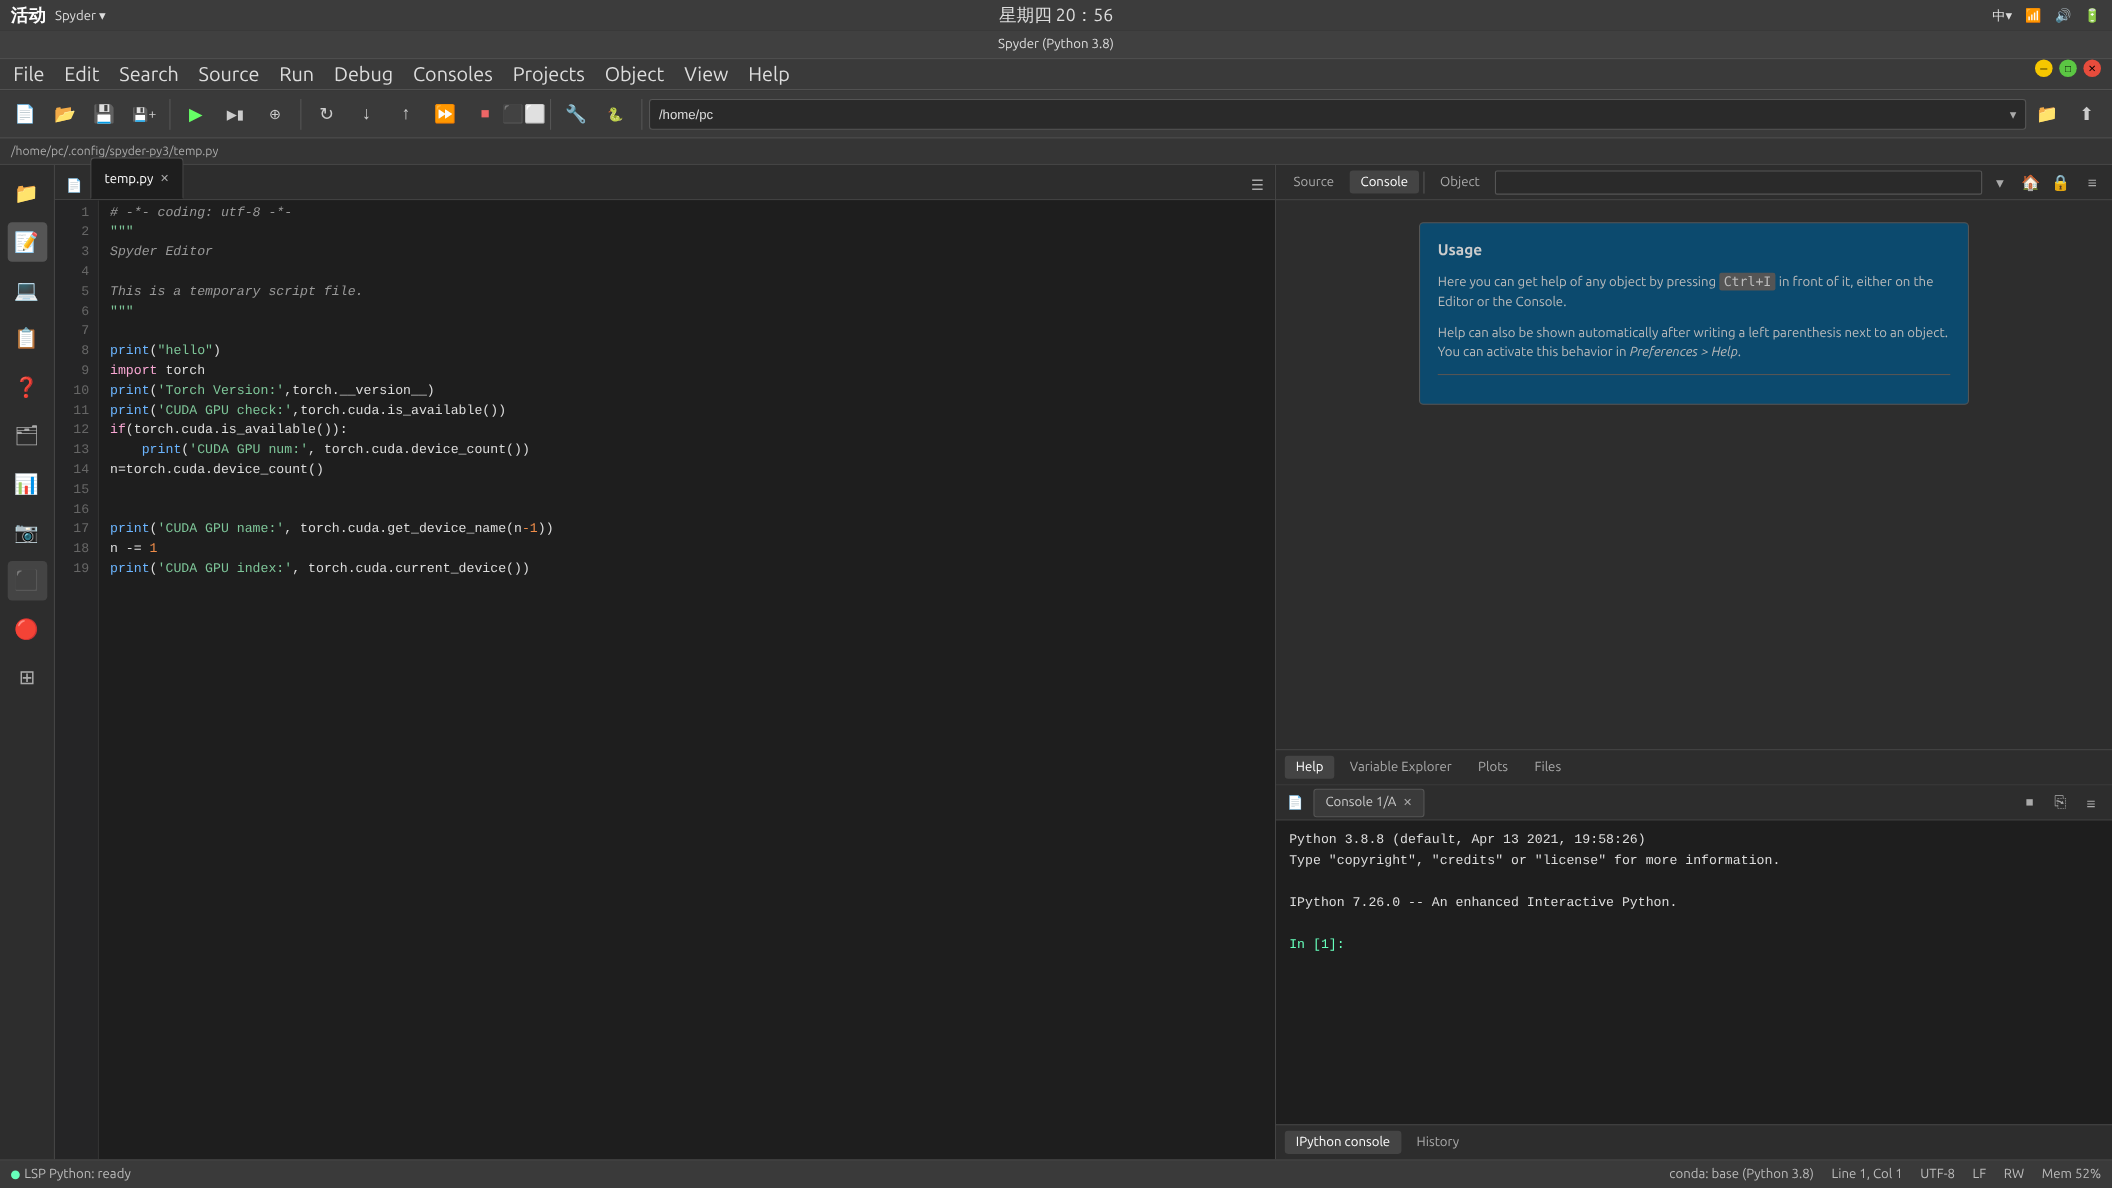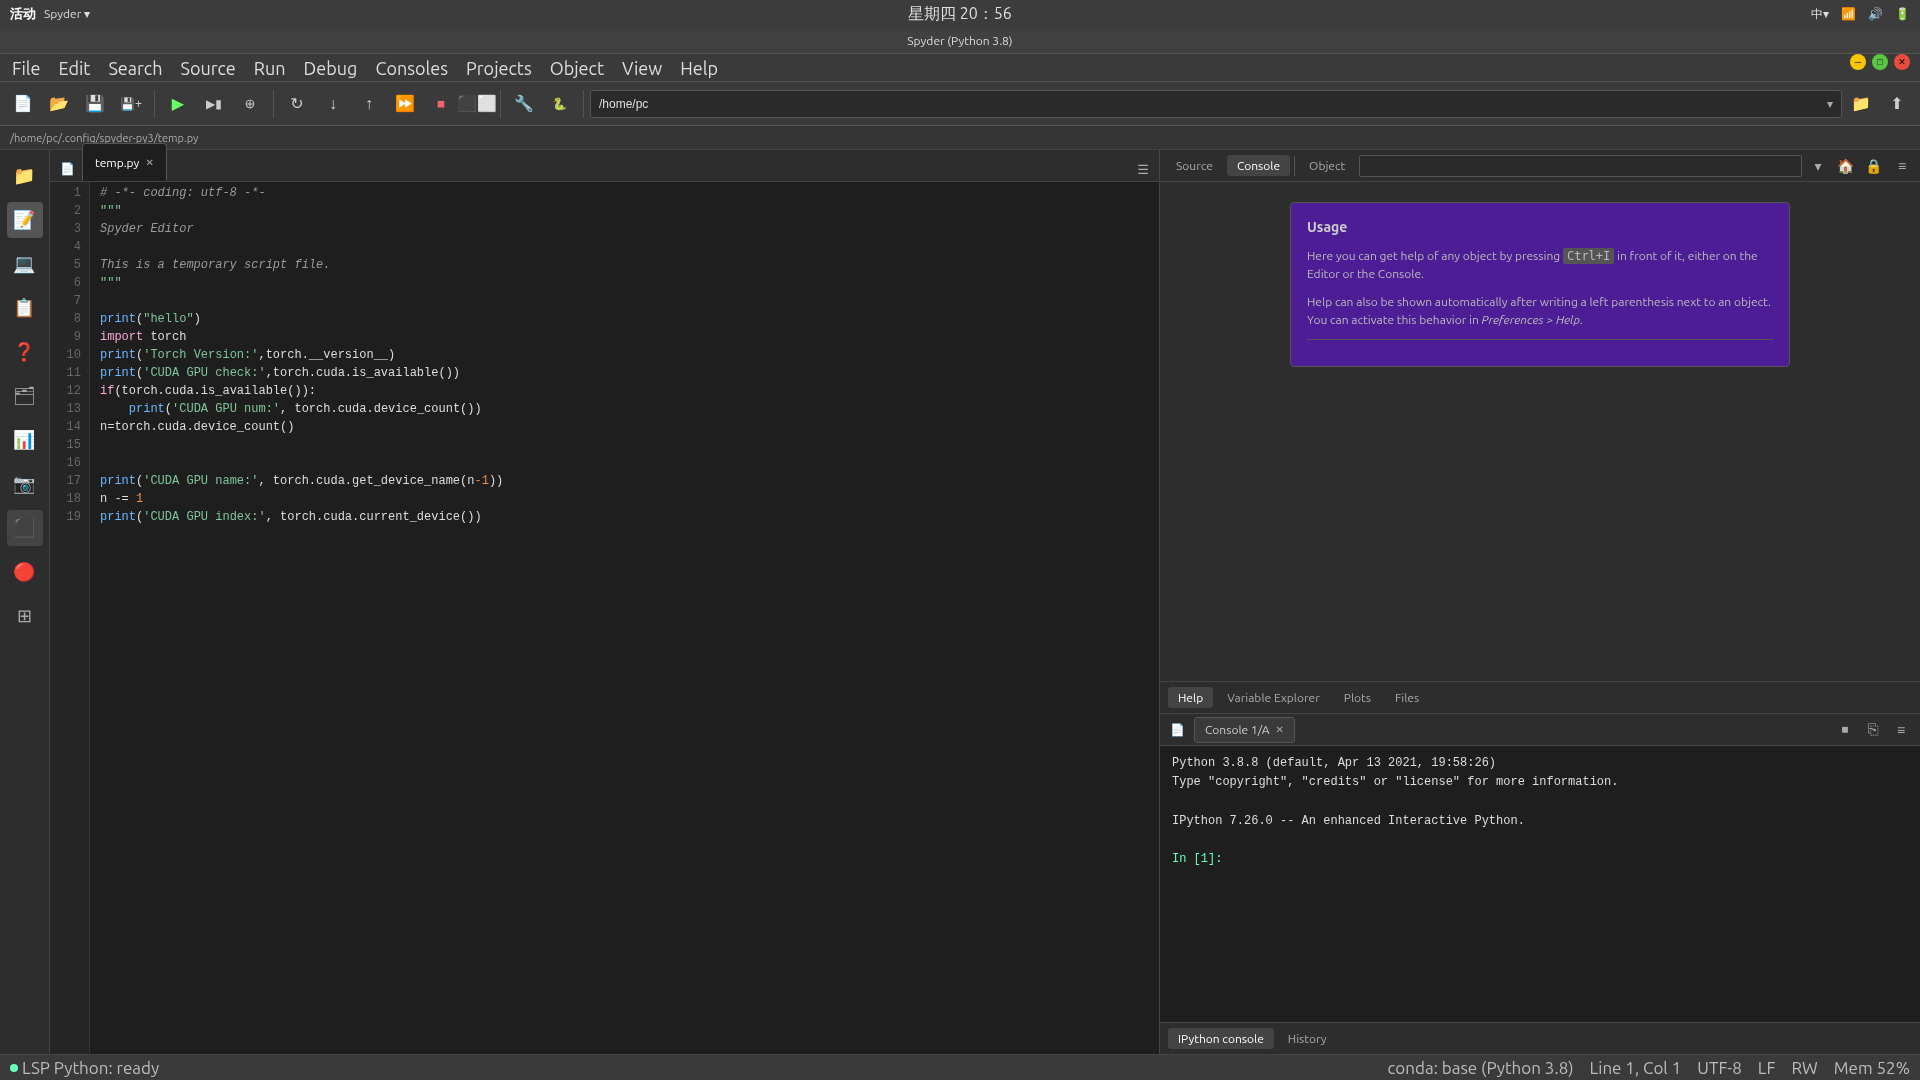"活动" span { font-size: 13px -> 16px }
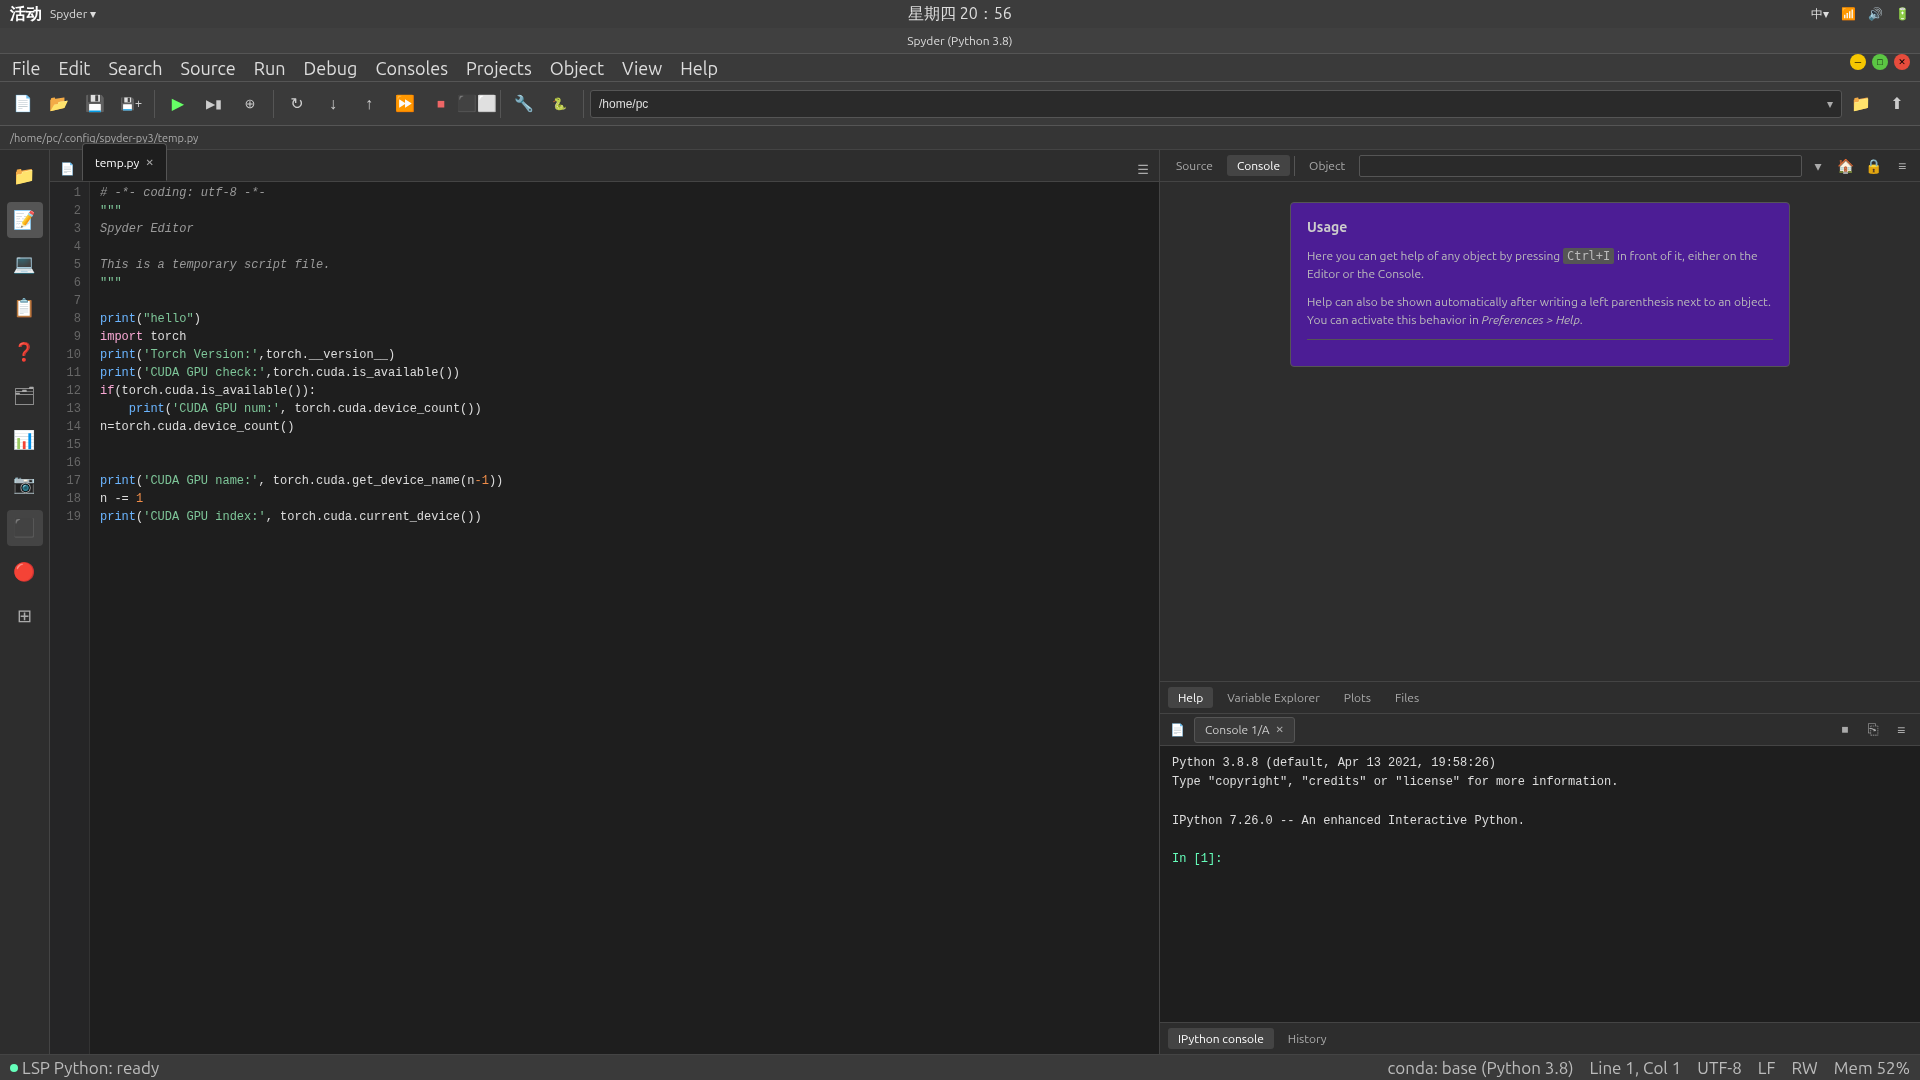"Usage" .usage-box { background: #4c1d95 -> #0c4a6e }
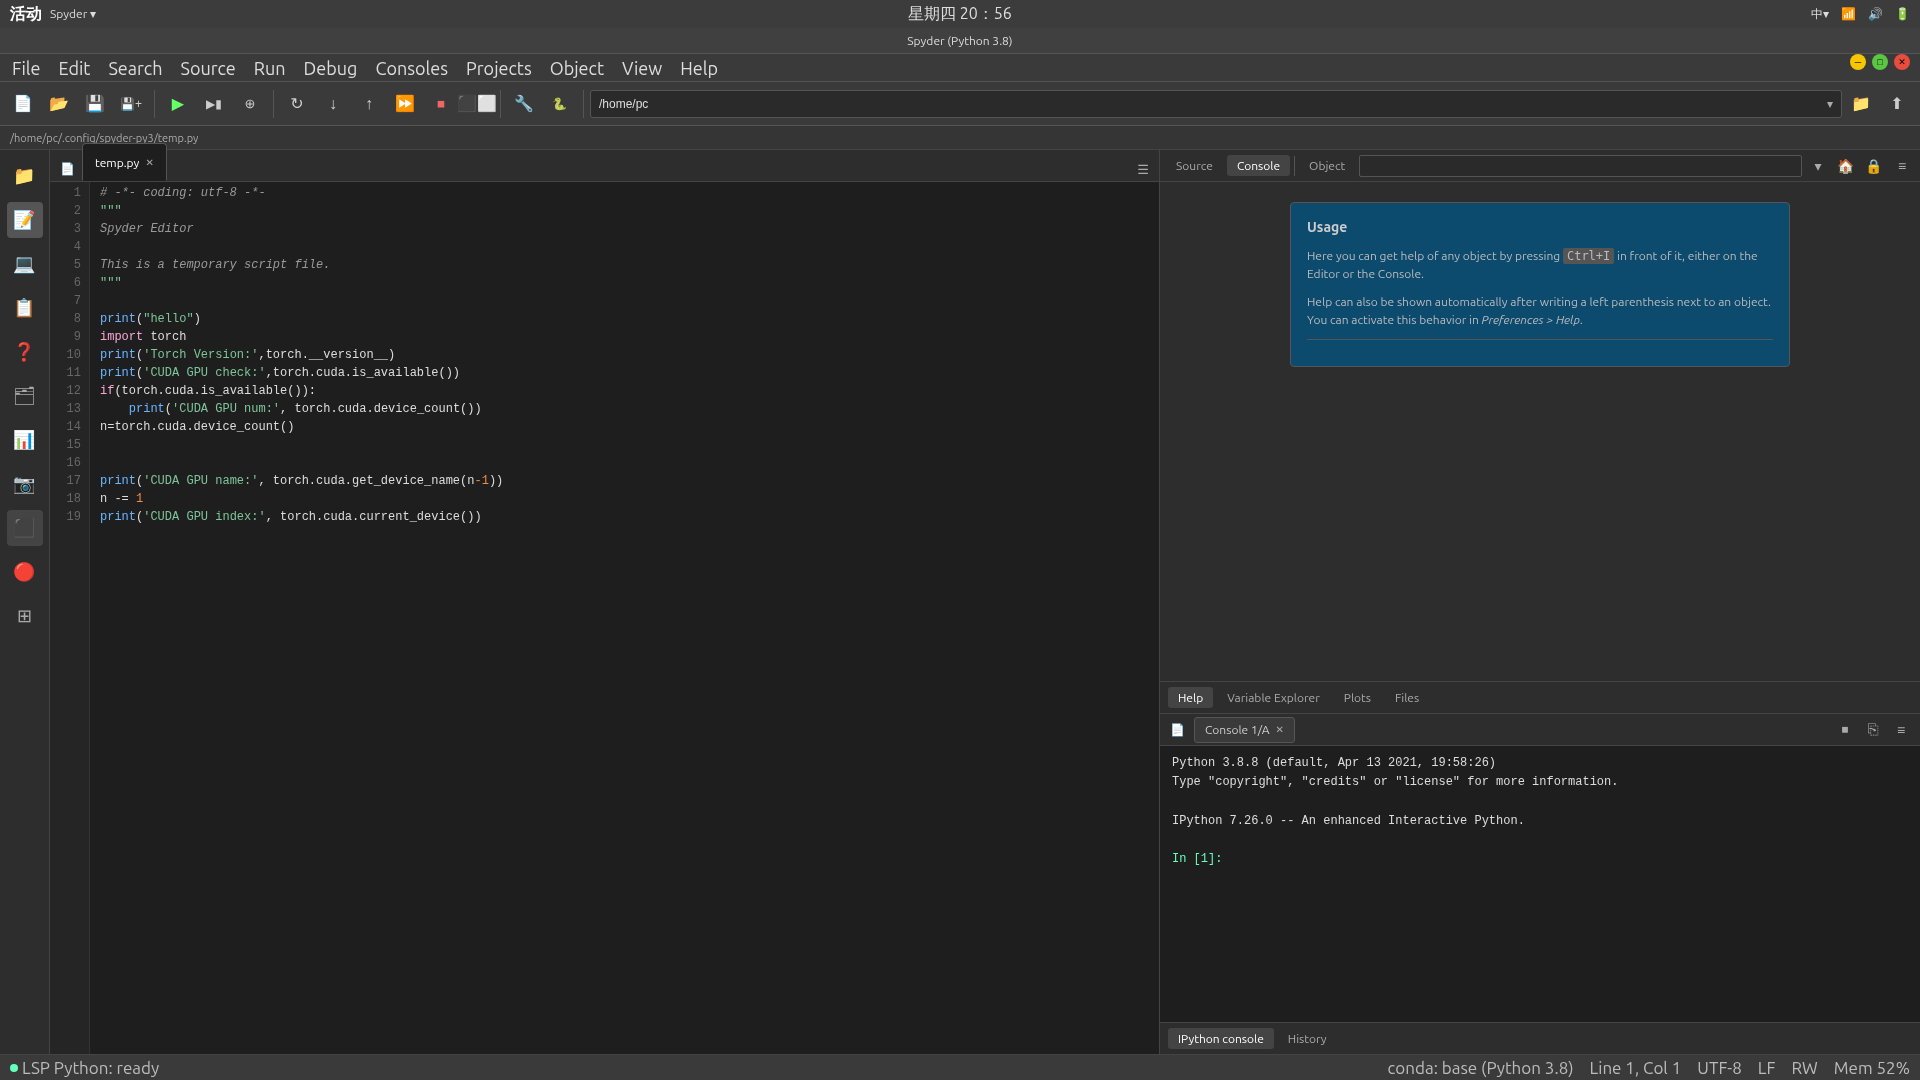"LSP Python: ready" .status-bar { font-size: 17px -> 12px }
